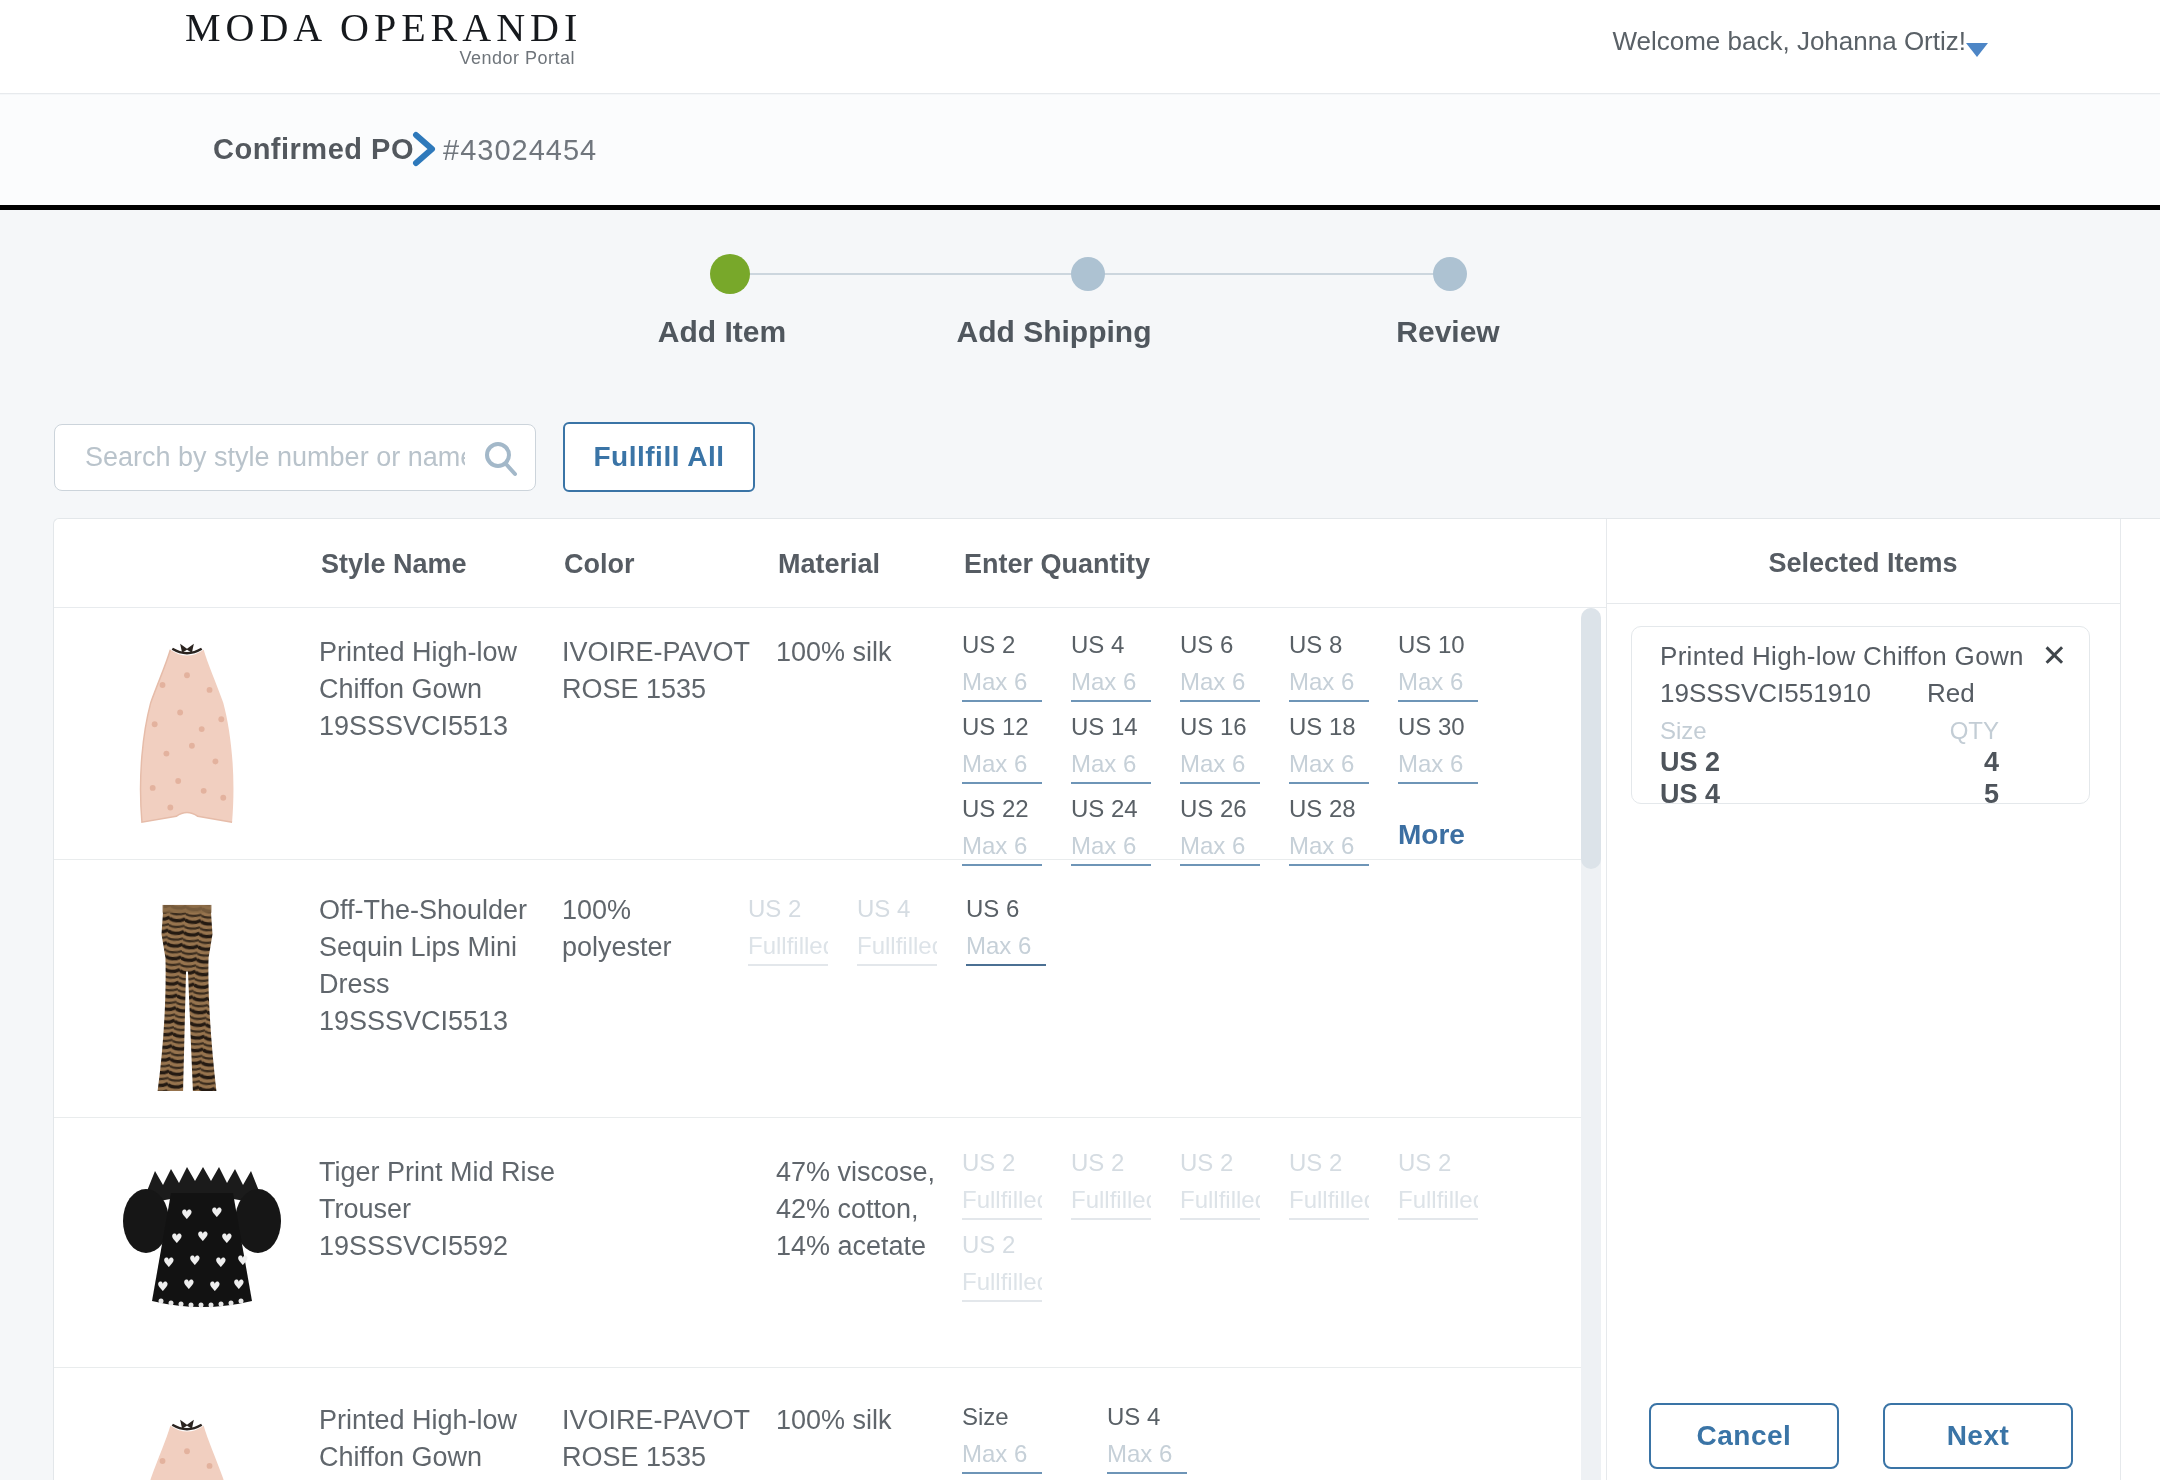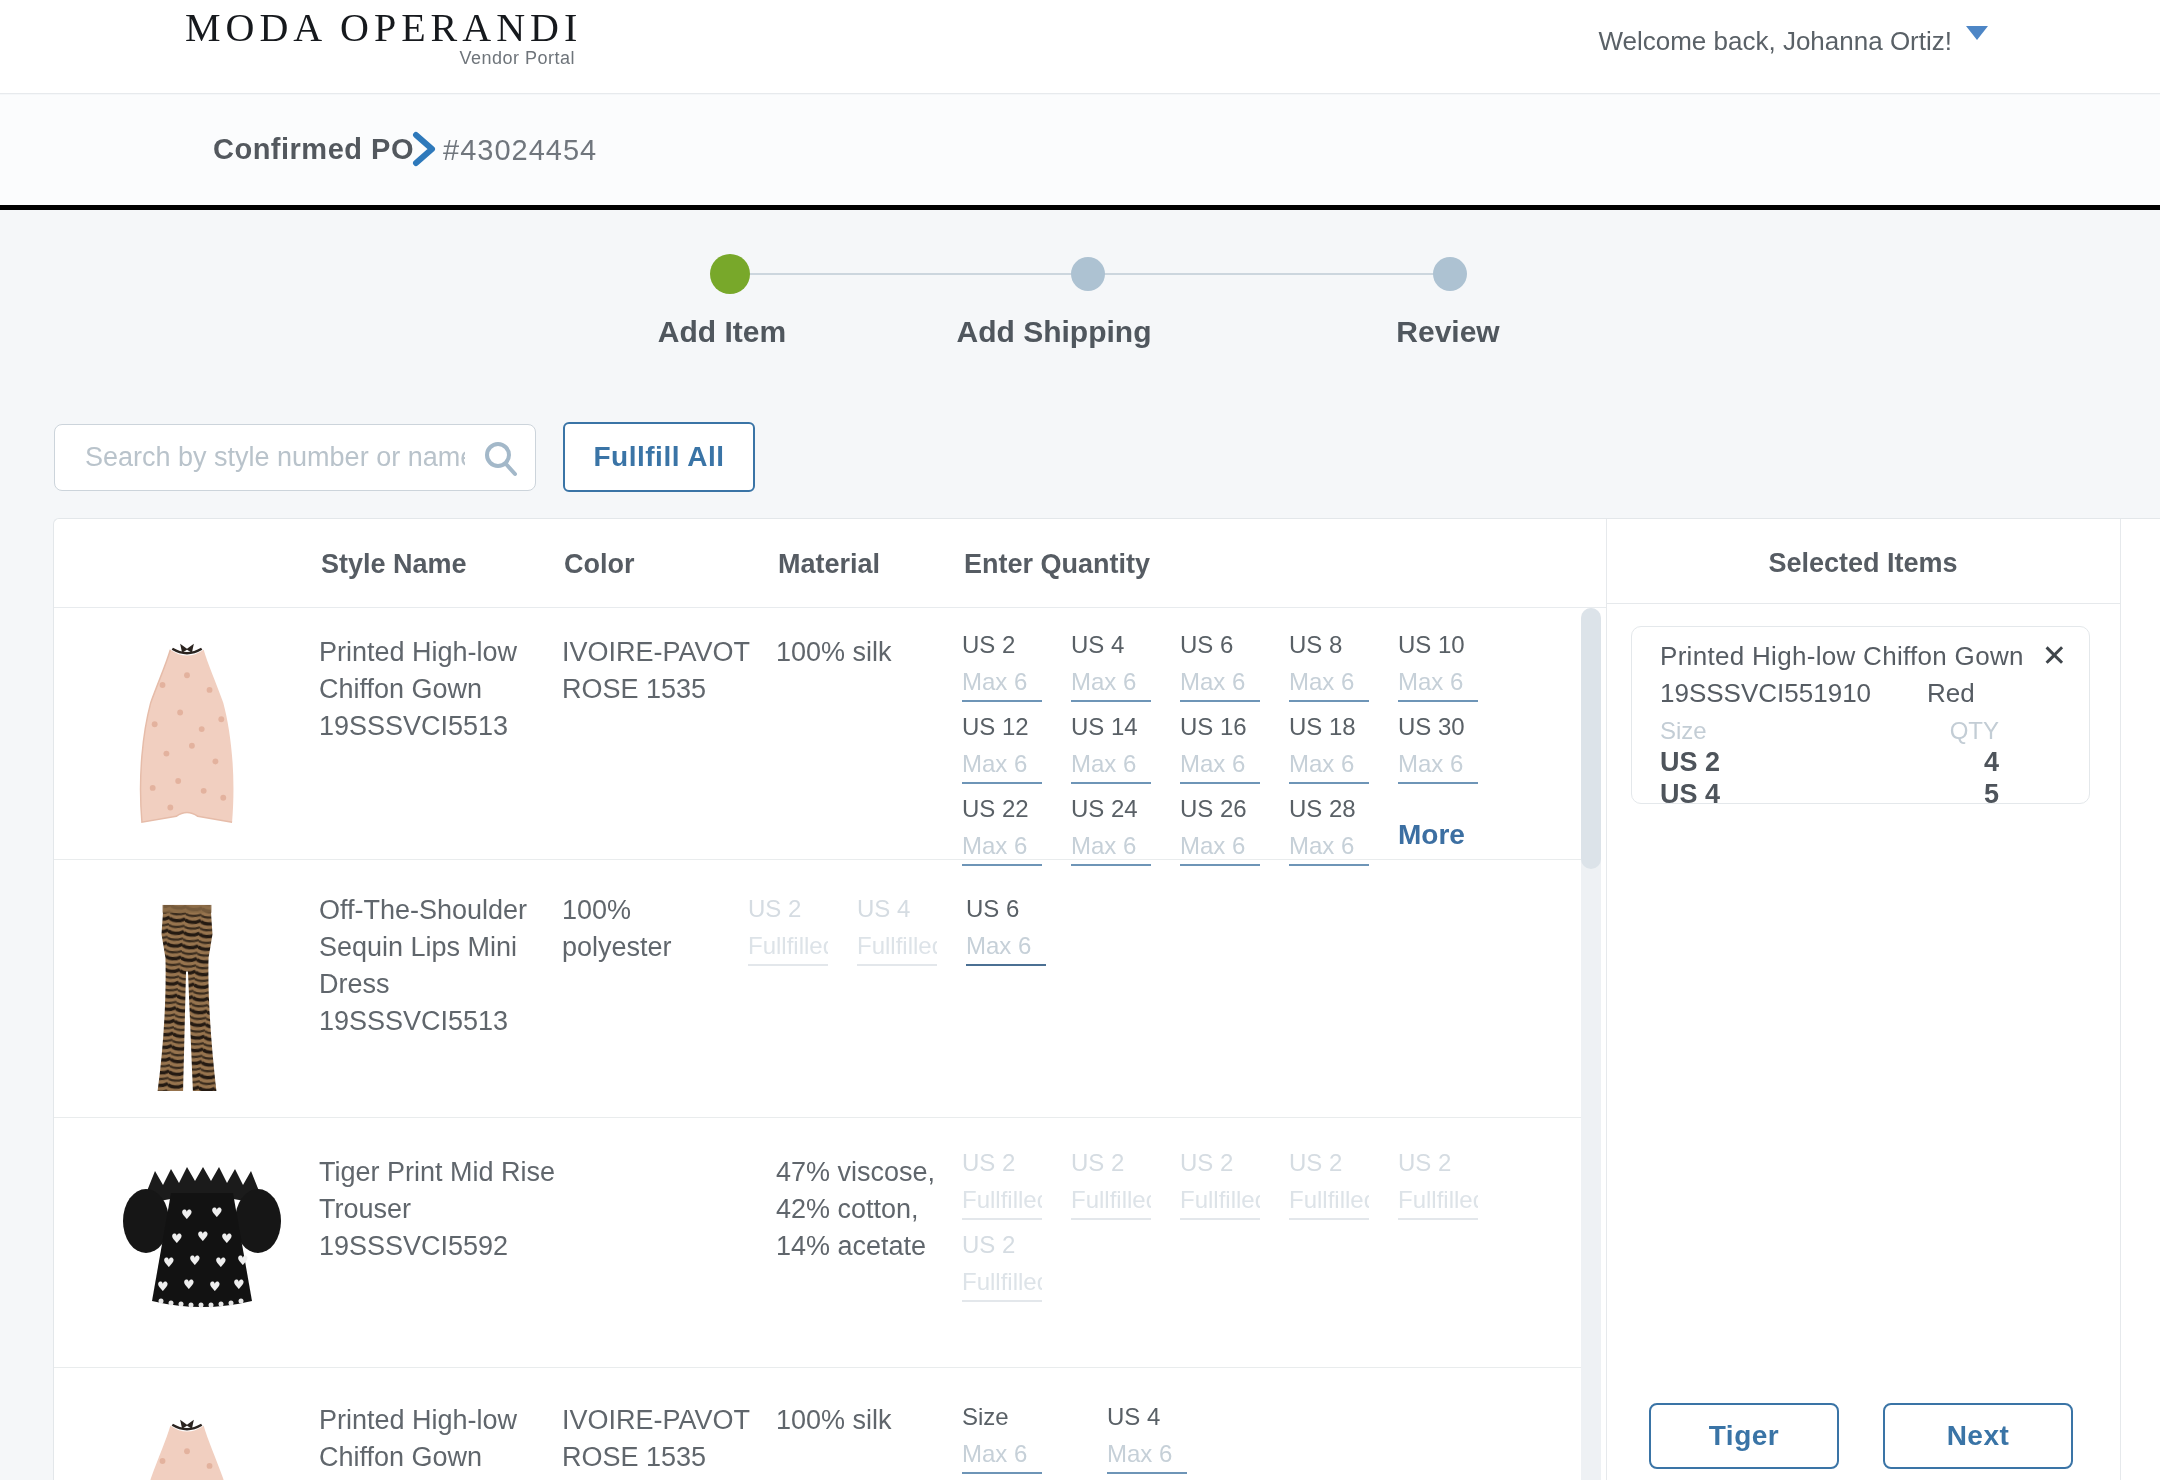"Welcome back, Johanna Ortiz!" .welcome { align-items: flex-start -> flex-end; gap: 14px -> 0 }
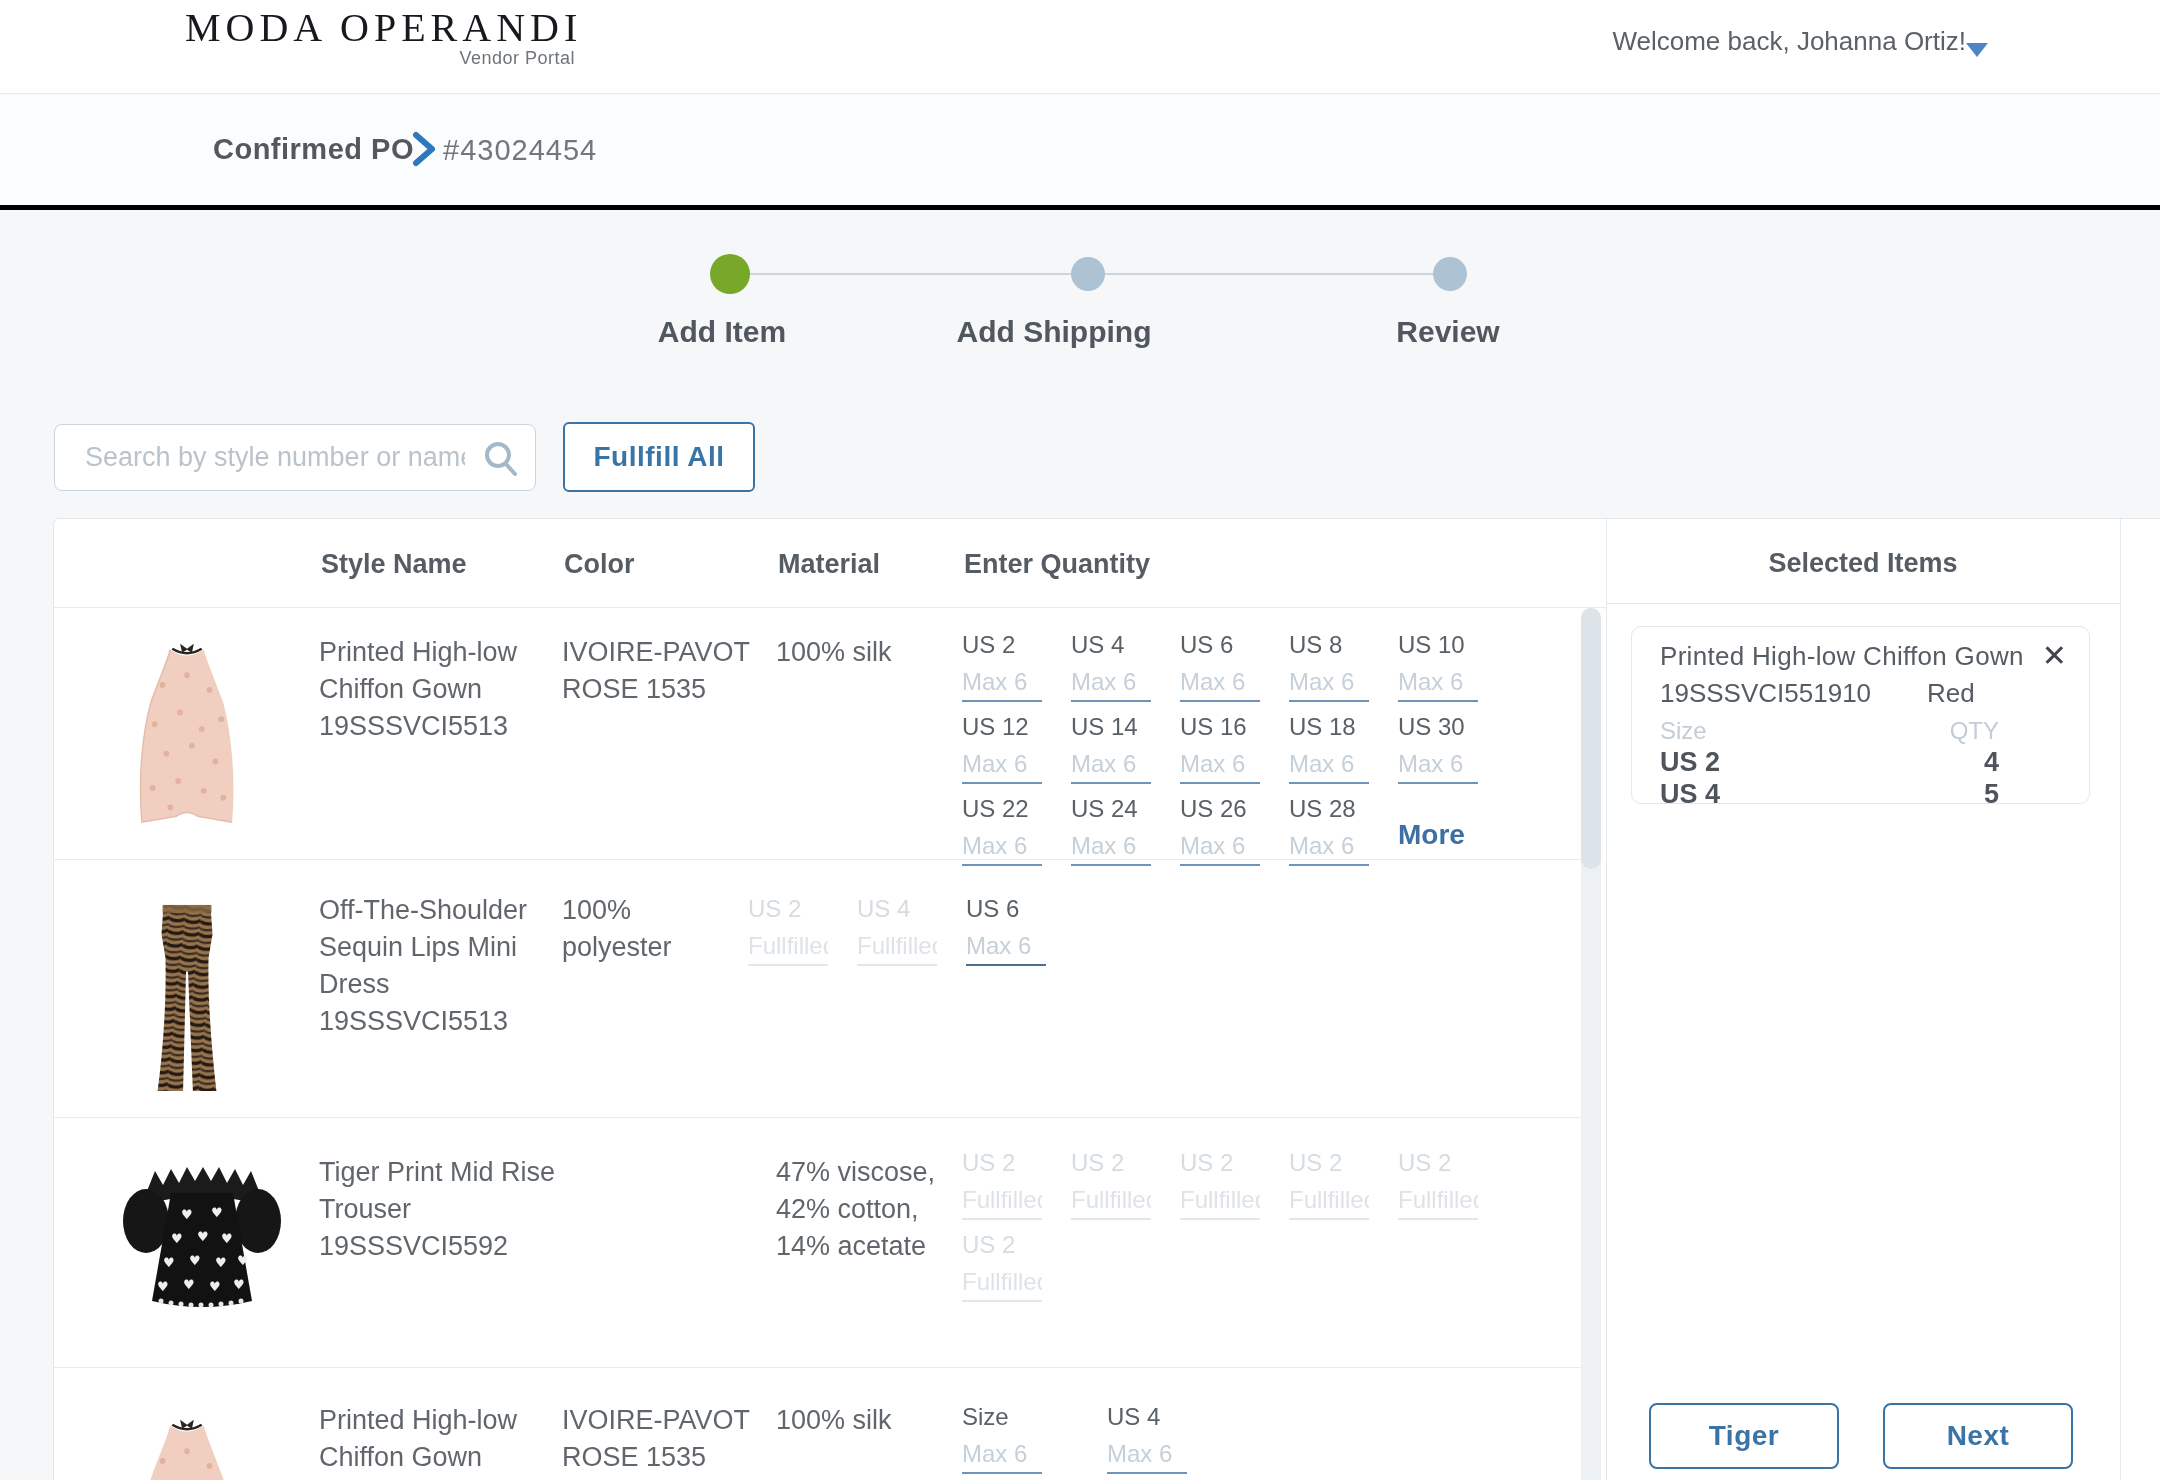"Tiger" button.btn-panel { text: Tiger -> Cancel }
